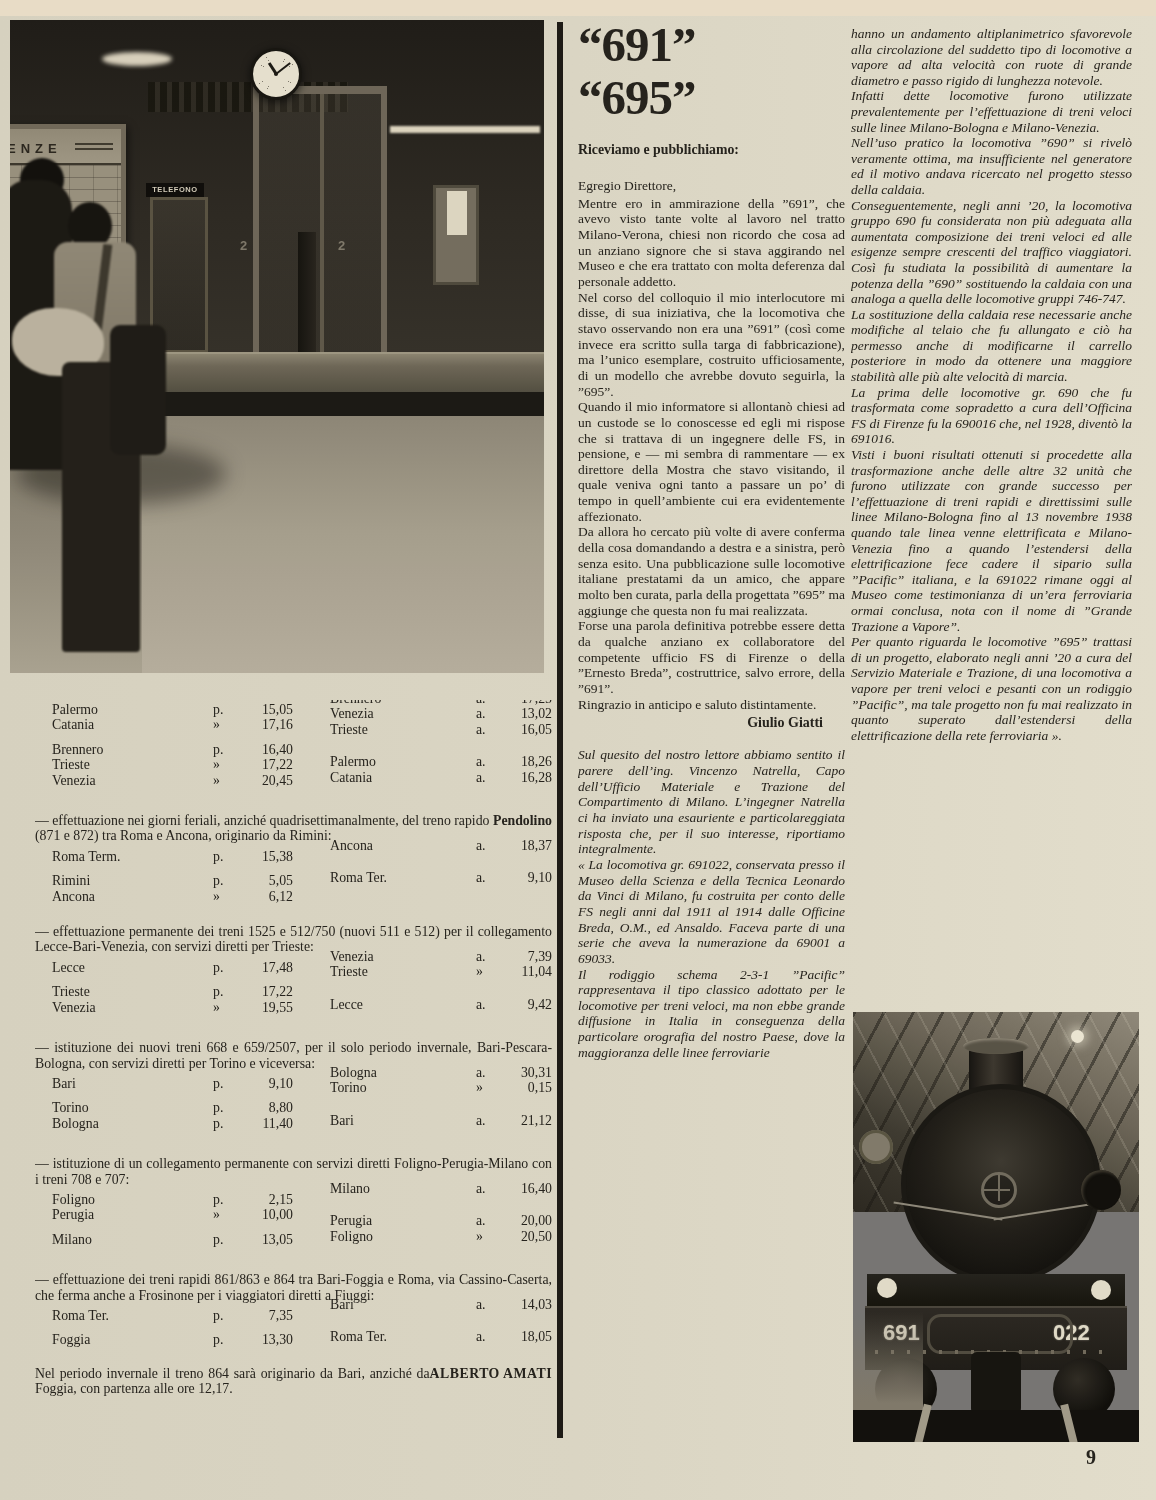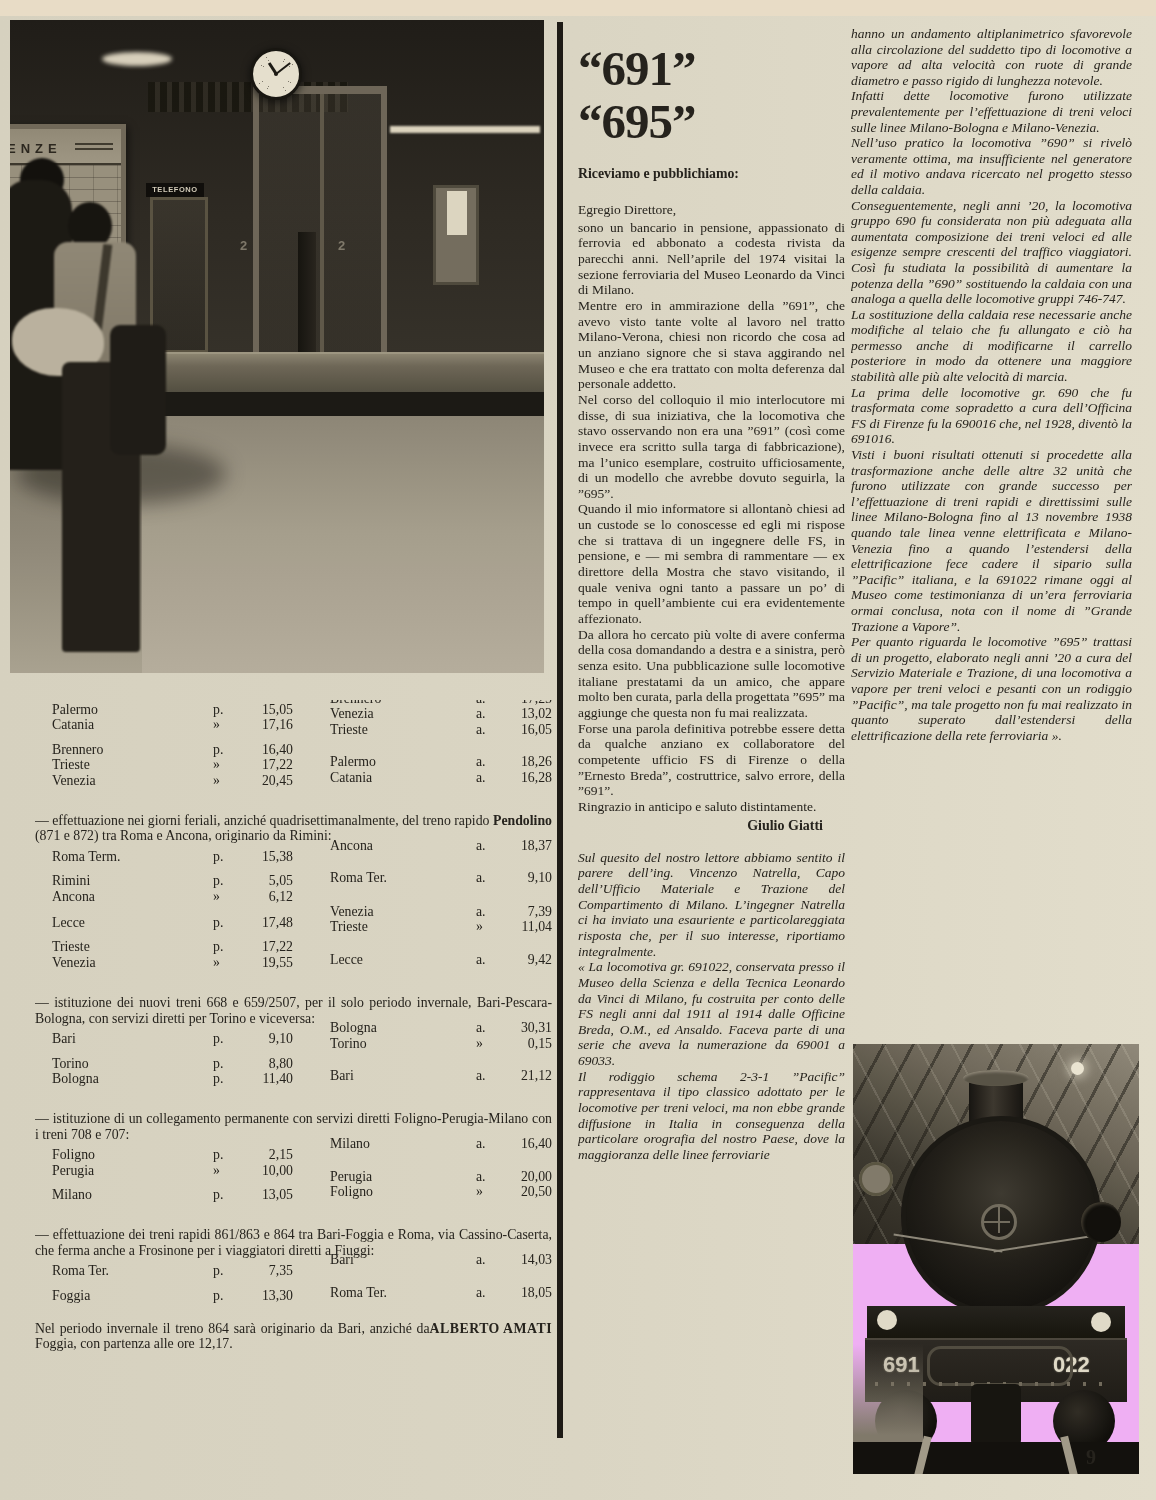"“691”" .mid-col { margin-top: 24px -> none }
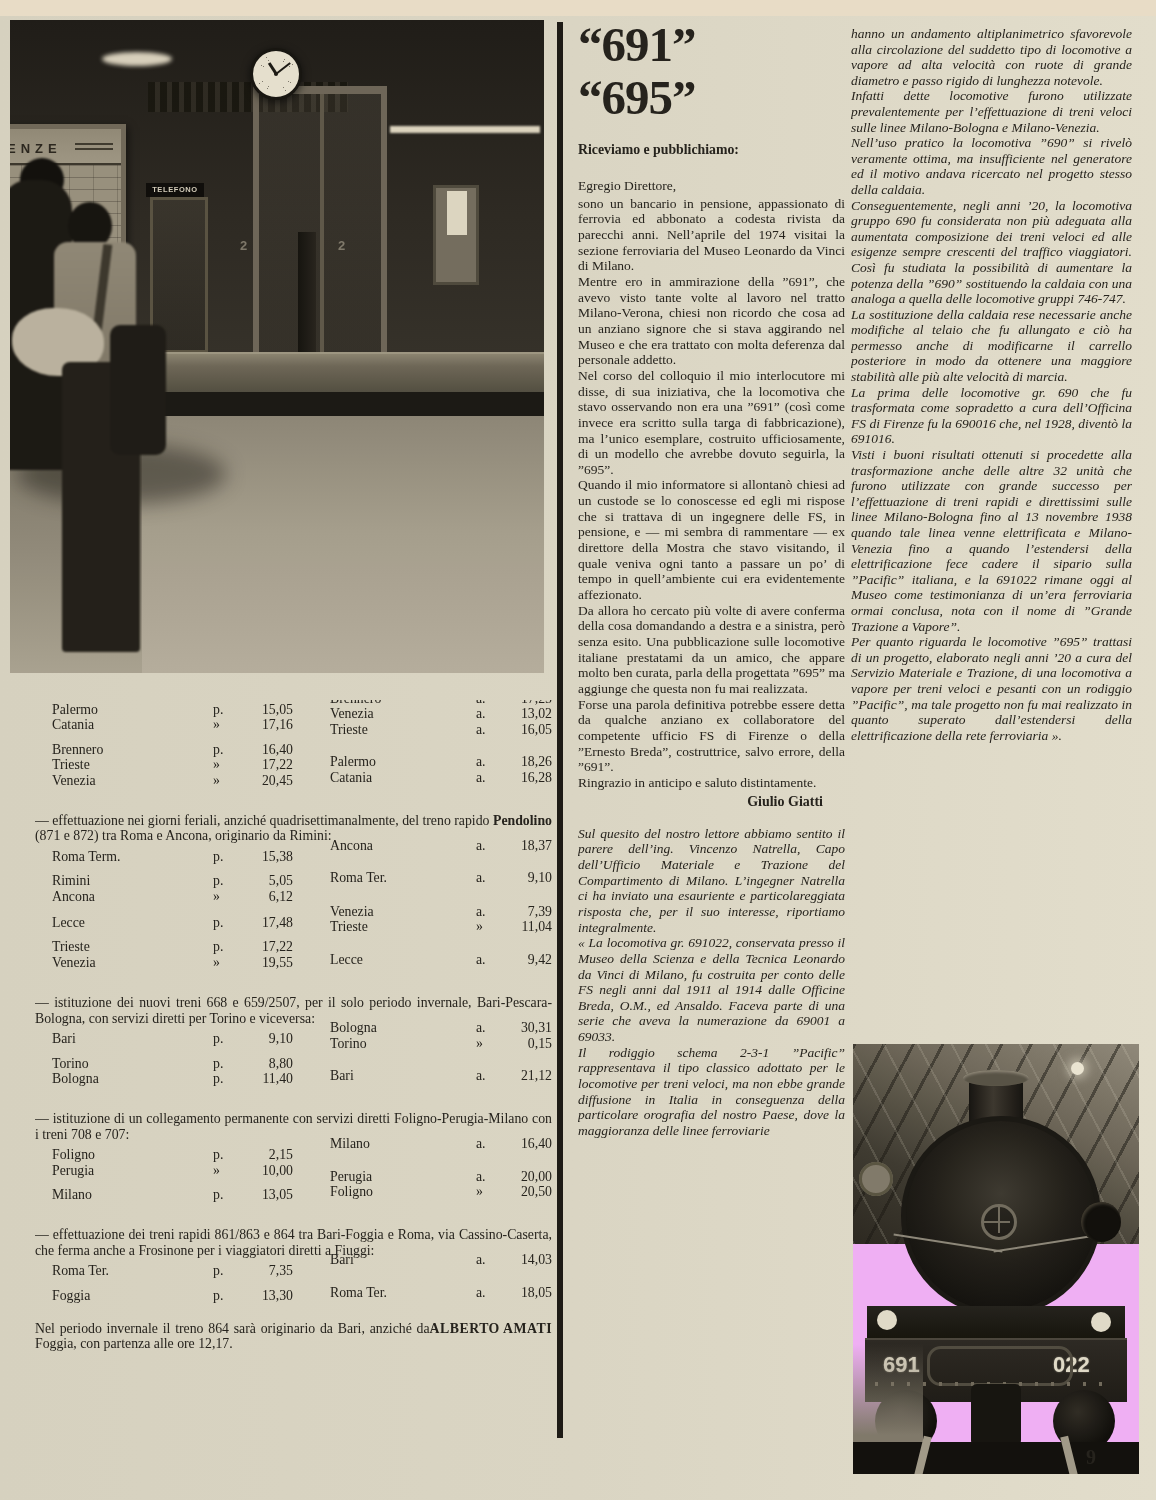"sono un bancario in pensione," p.body { html: <p>sono un bancario in pensione, appassionato di ferrovia ed abbonato a codesta rivista da parecchi anni. Nell’aprile del 1974 visitai la sezione ferroviaria del Museo Leonardo da Vinci di Milano.</p> -> none }
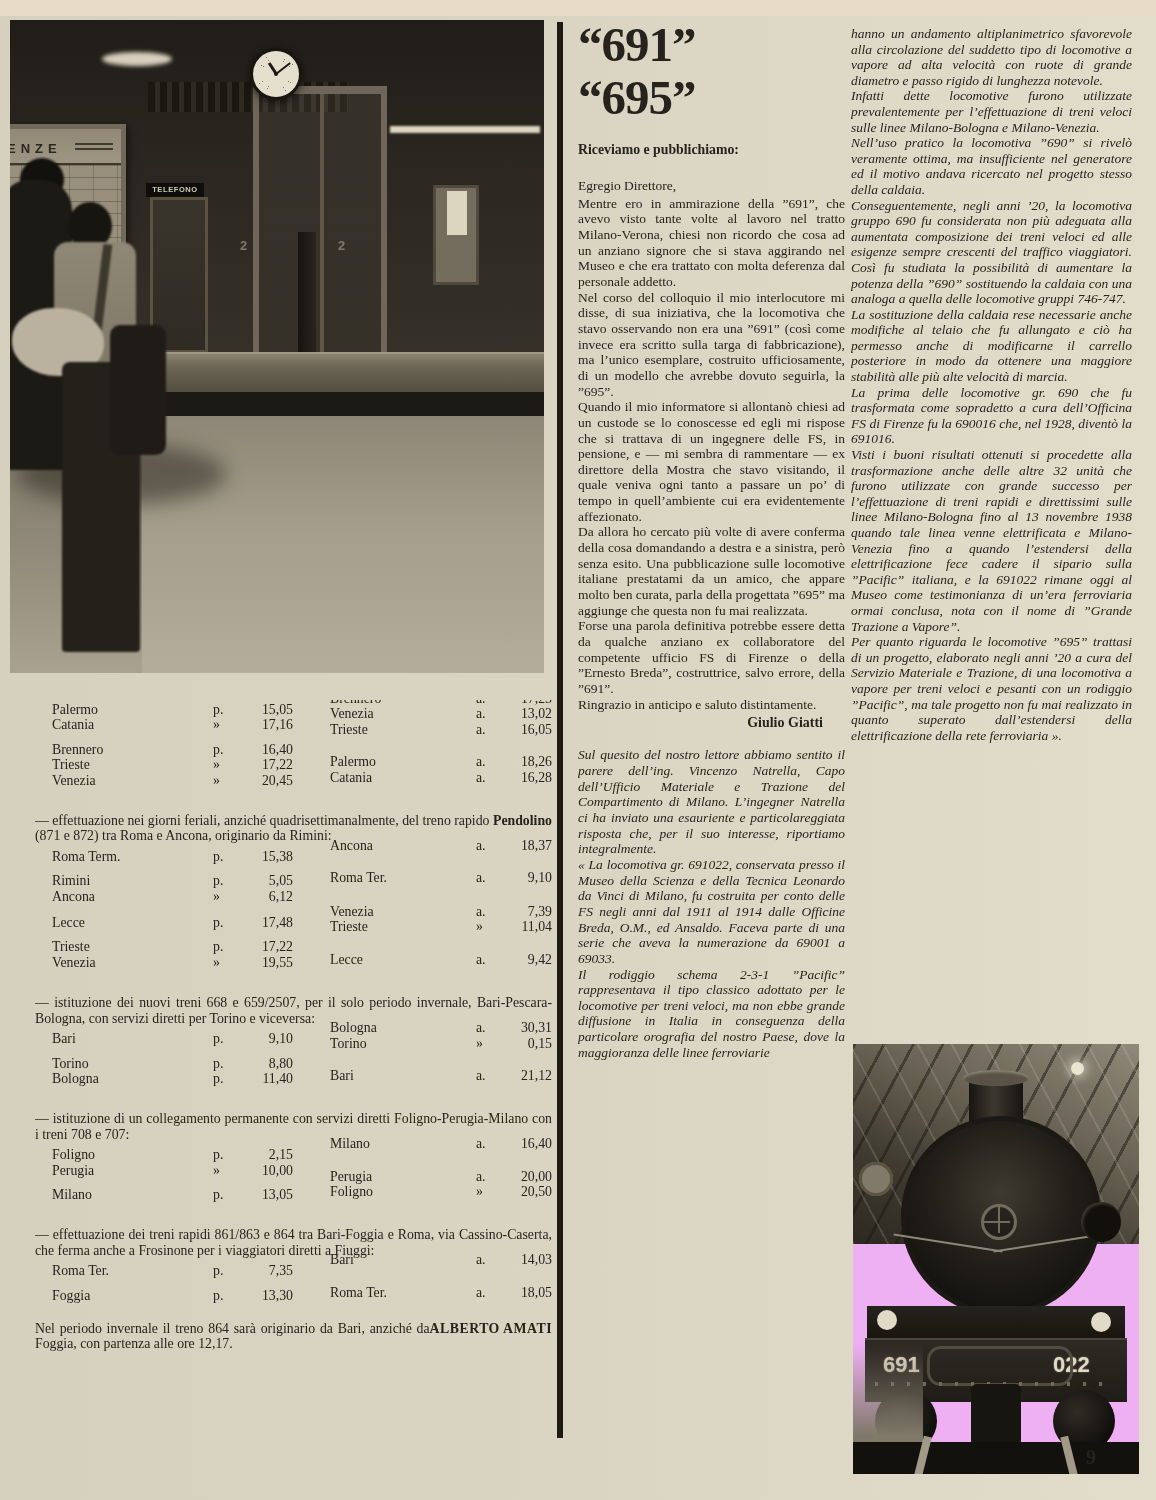"— effettuazione permanente dei treni" p.intro { html: none -> <p><span>— effettuazione permanente dei treni 1525 e 512/750 (nuovi 511 e 512) per il collegamento Lecce-Bari-Venezia, con servizi diretti per Trieste:</span></p> }
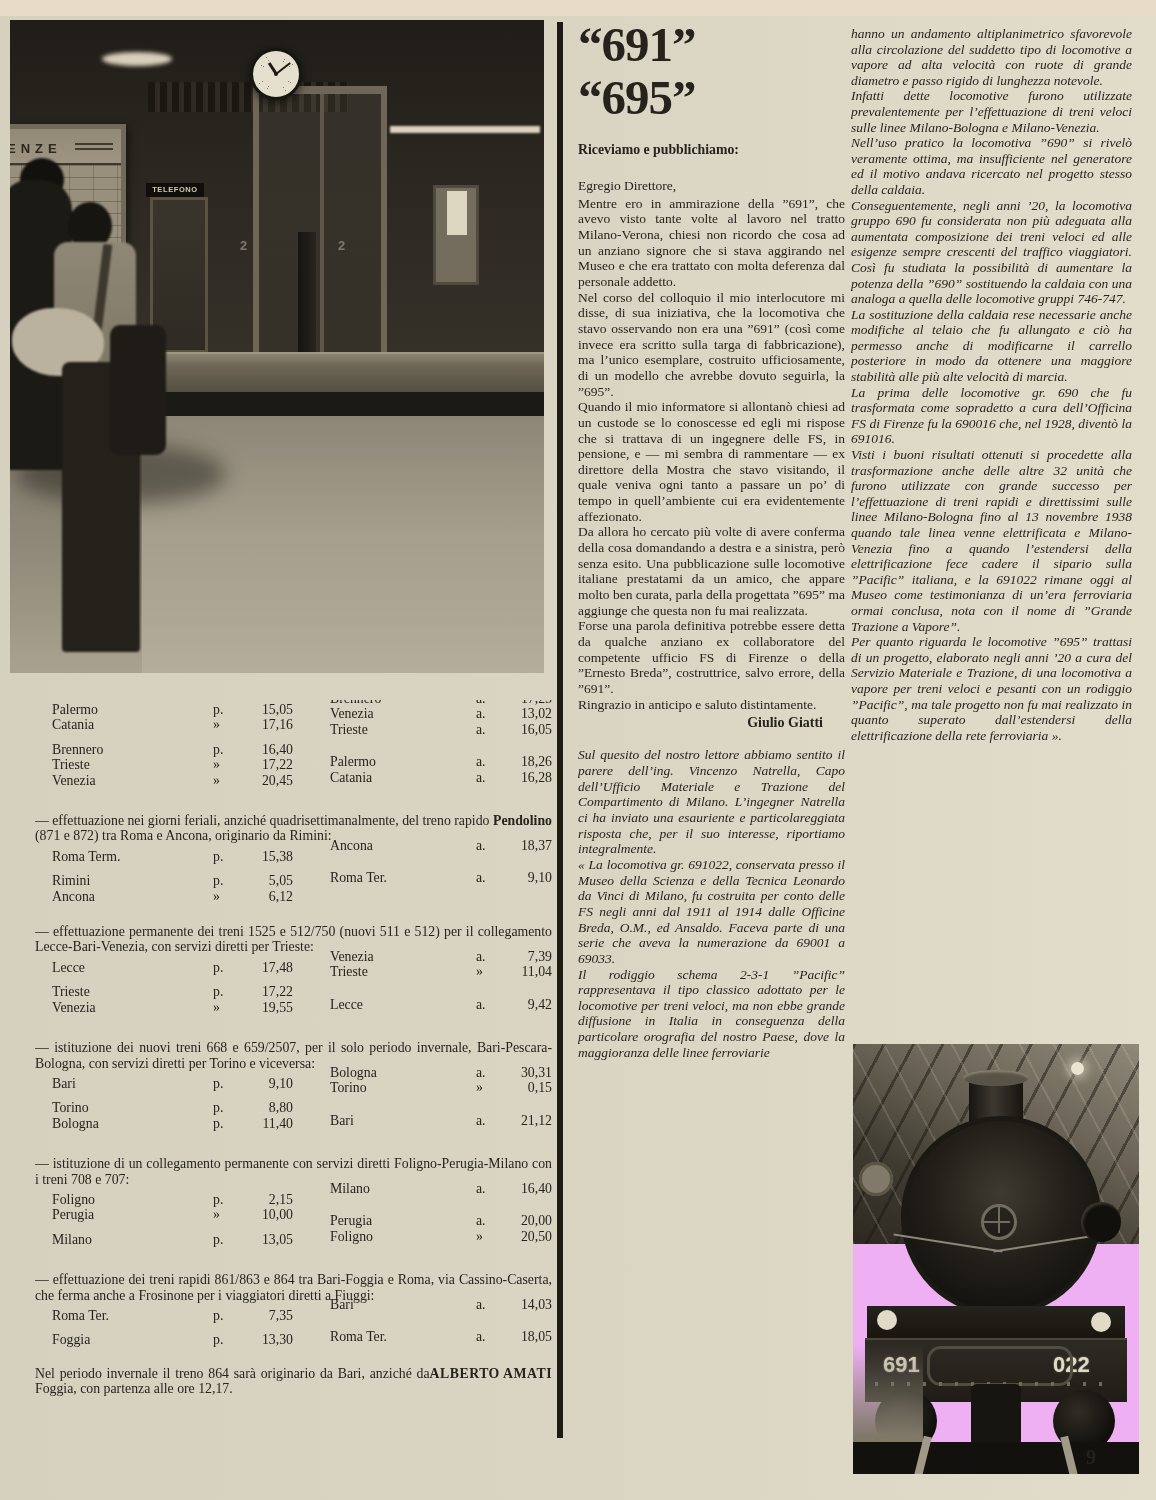"022" .loco-photo { background: #f0abfc -> #737373; margin-top: 32px -> none }
